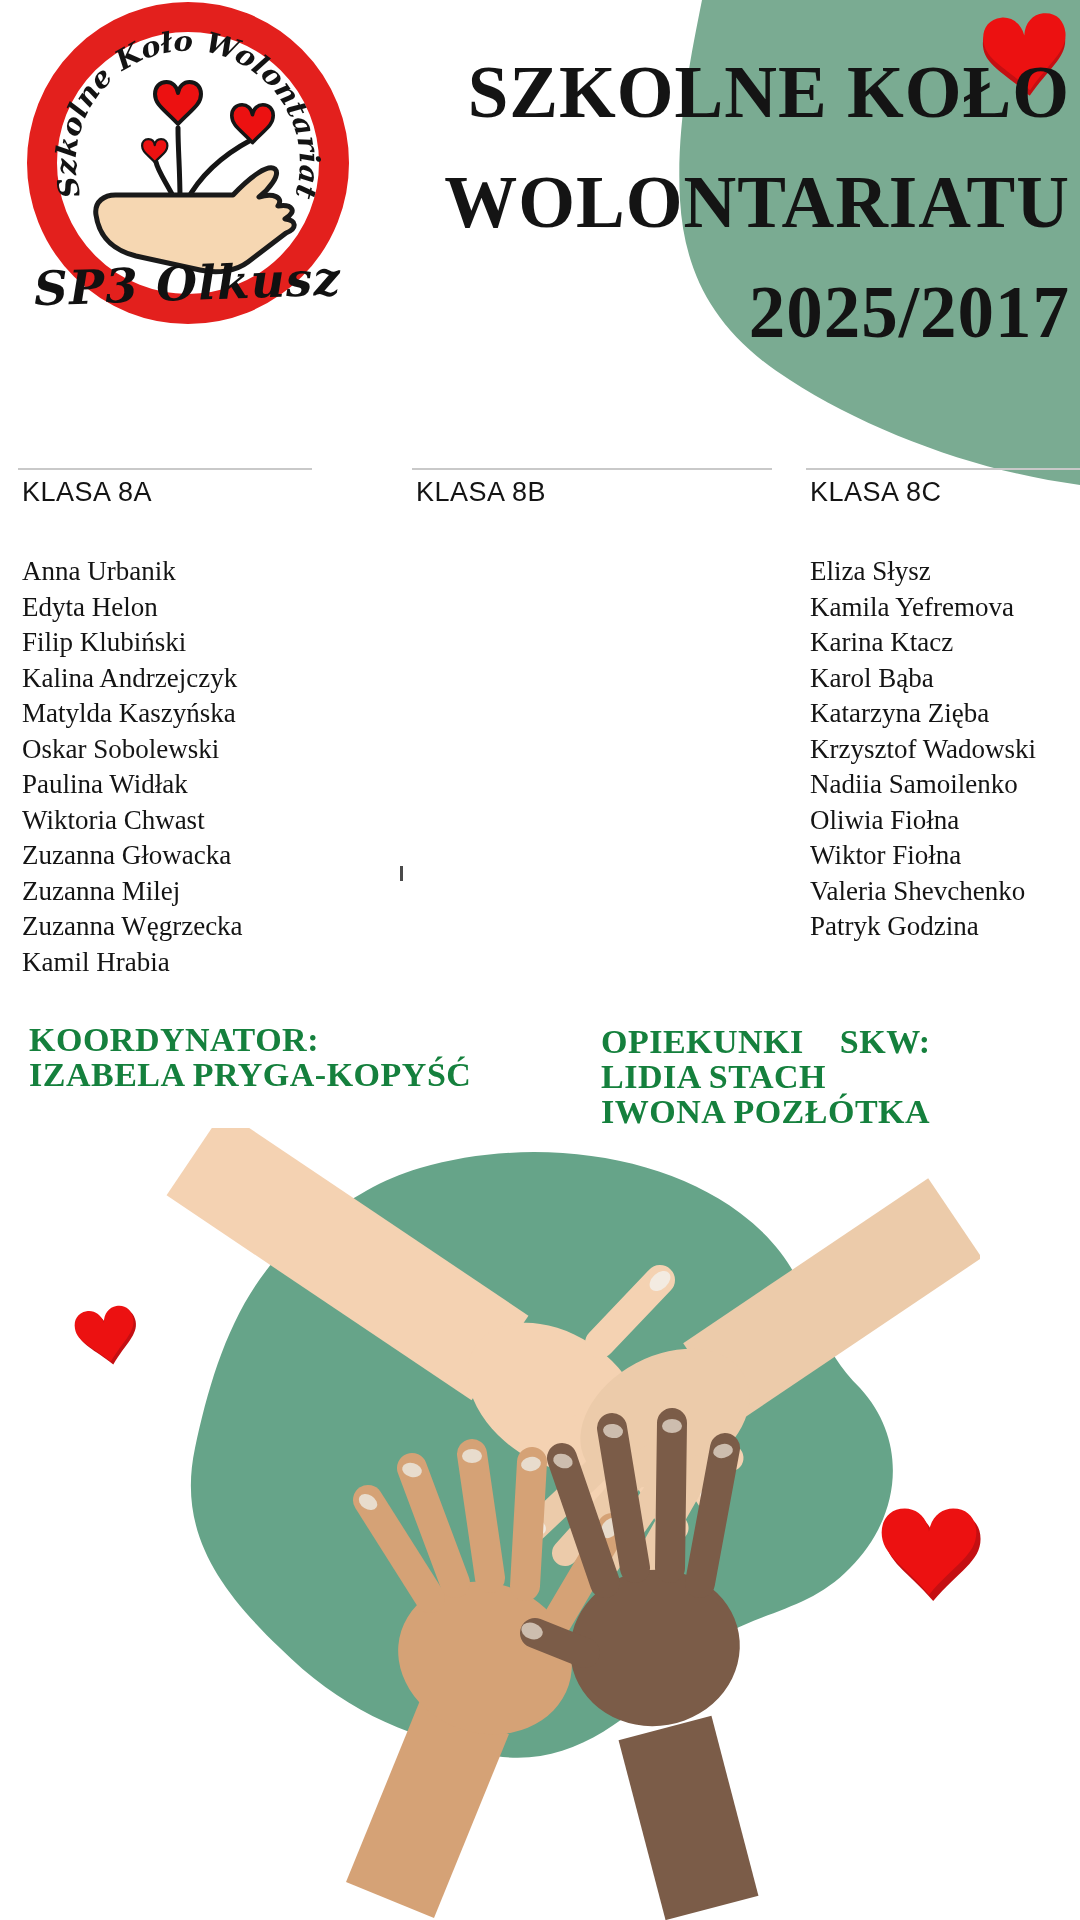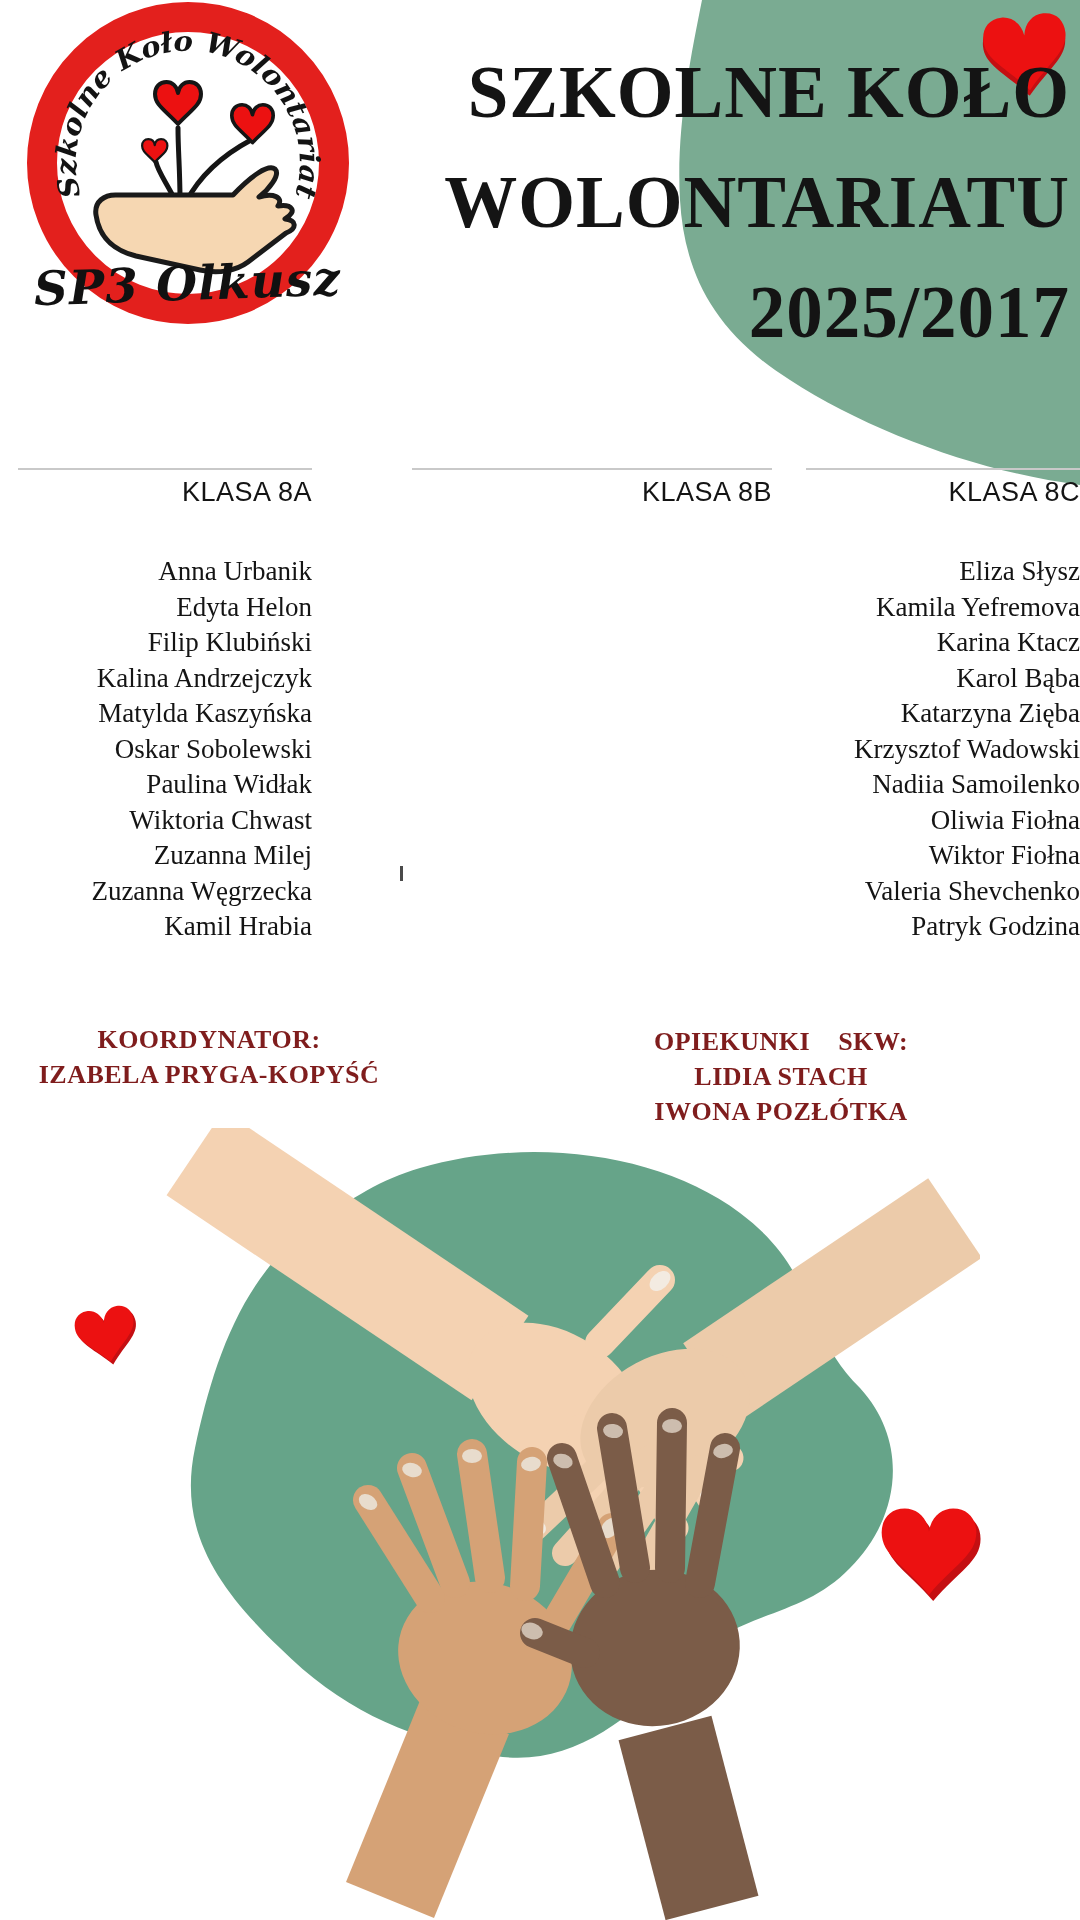"KLASA 8A" .col { text-align: right -> none }
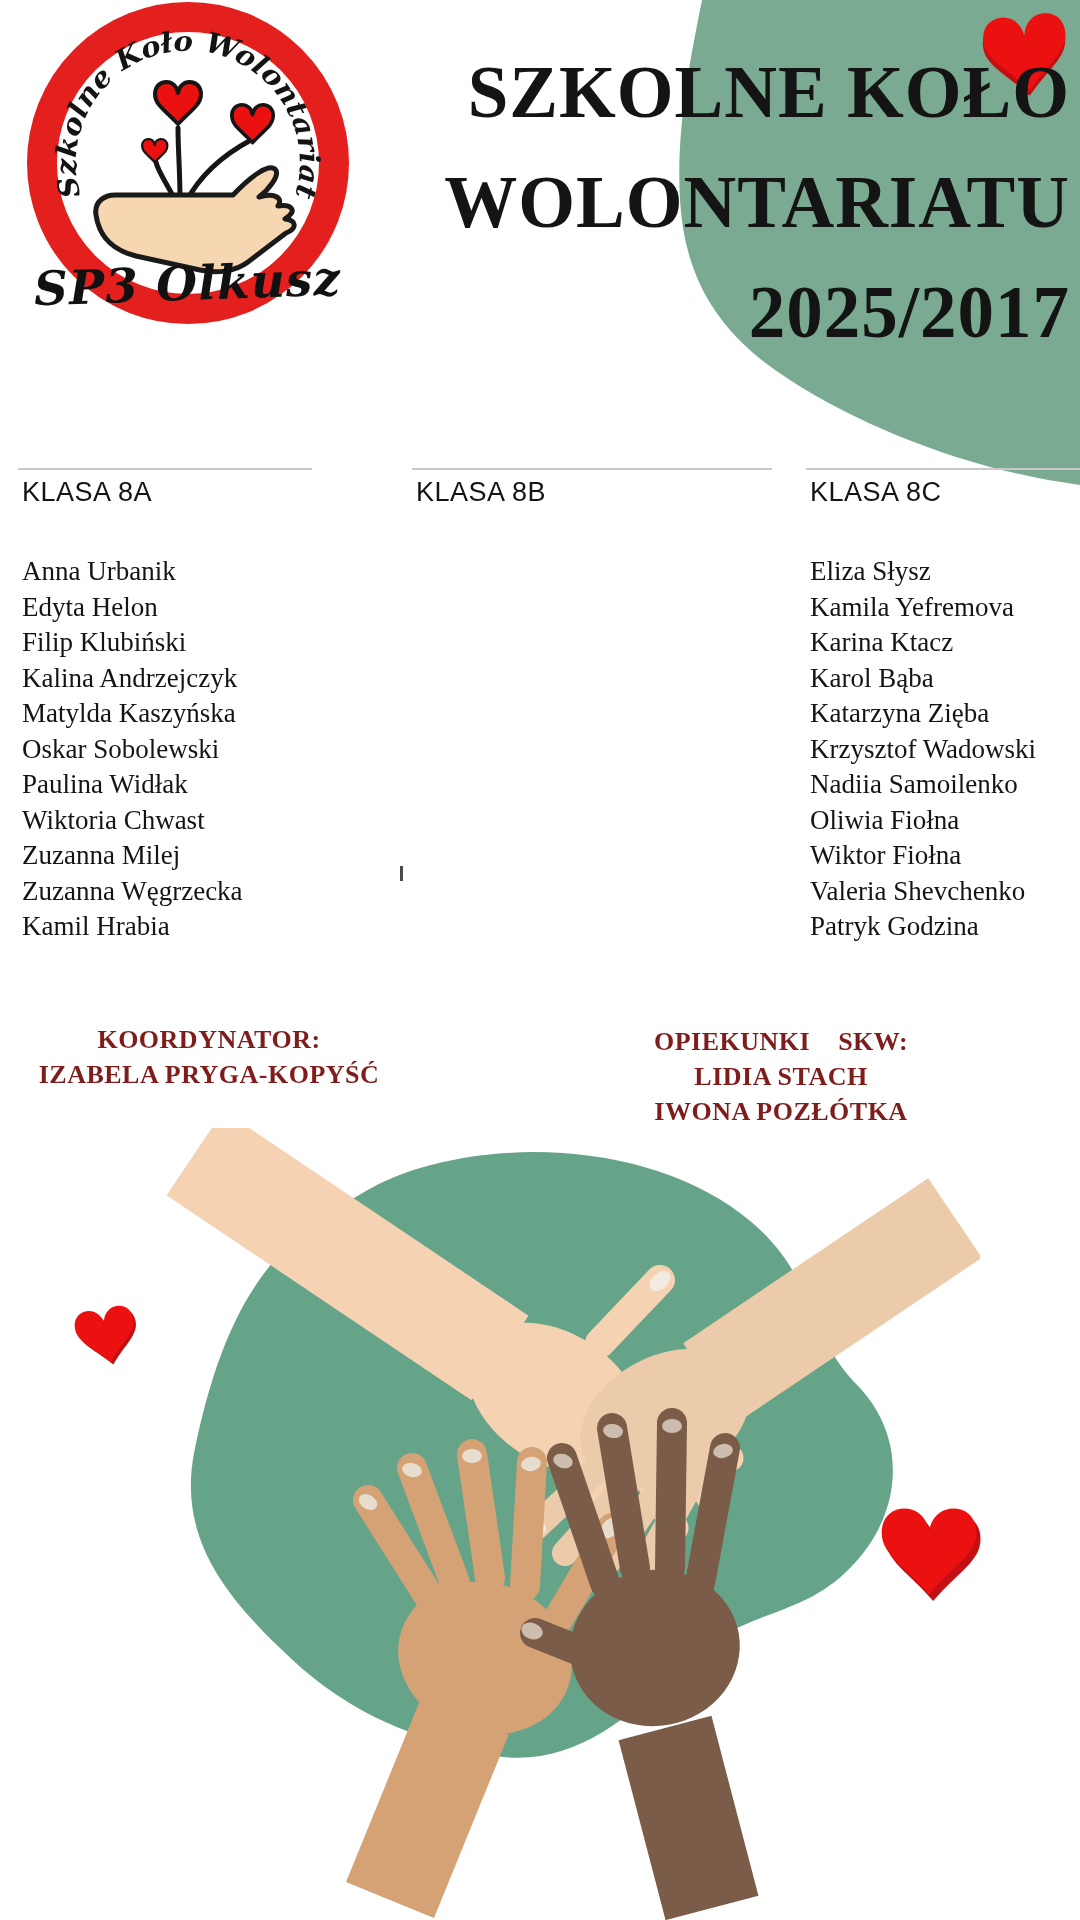"Zuzanna Głowacka" li { html: none -> <li>Zuzanna Głowacka</li> }
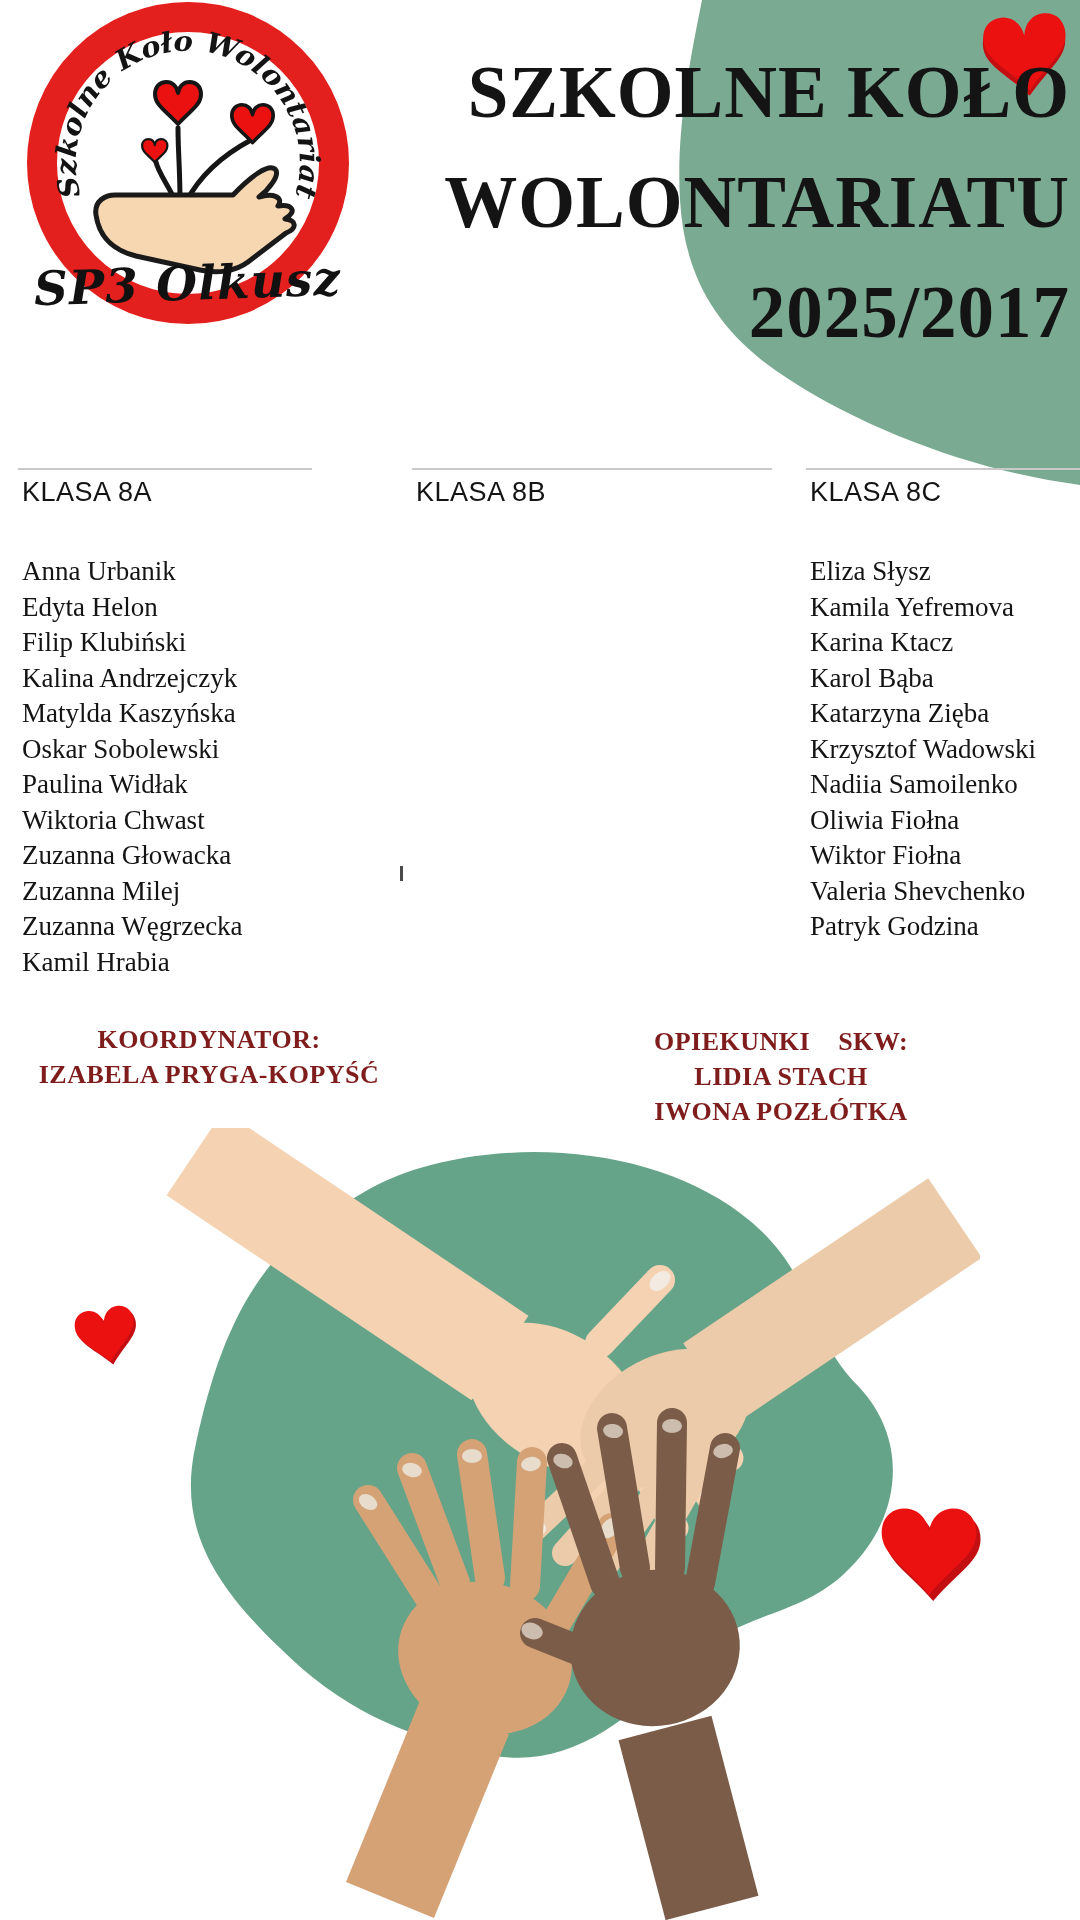"KOORDYNATOR:" .serifblock { color: #7f1d1d -> #15803d; font-size: 26px -> 34px; text-align: center -> none }
